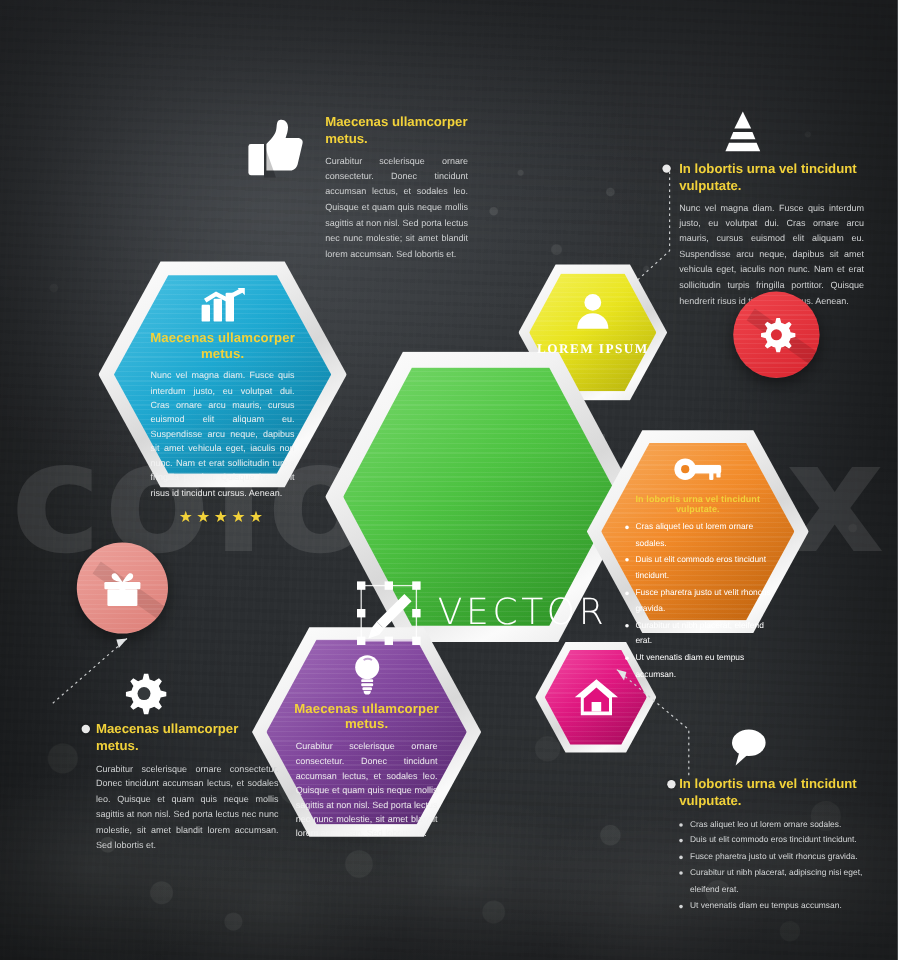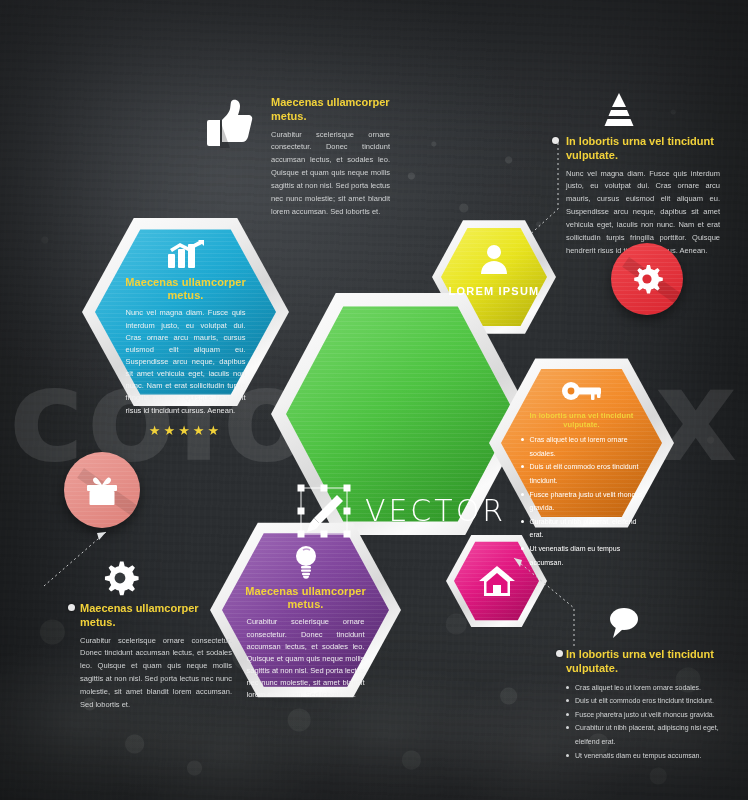"LOREM IPSUM" div.hex-content { font-family: none -> Liberation Serif, serif }
